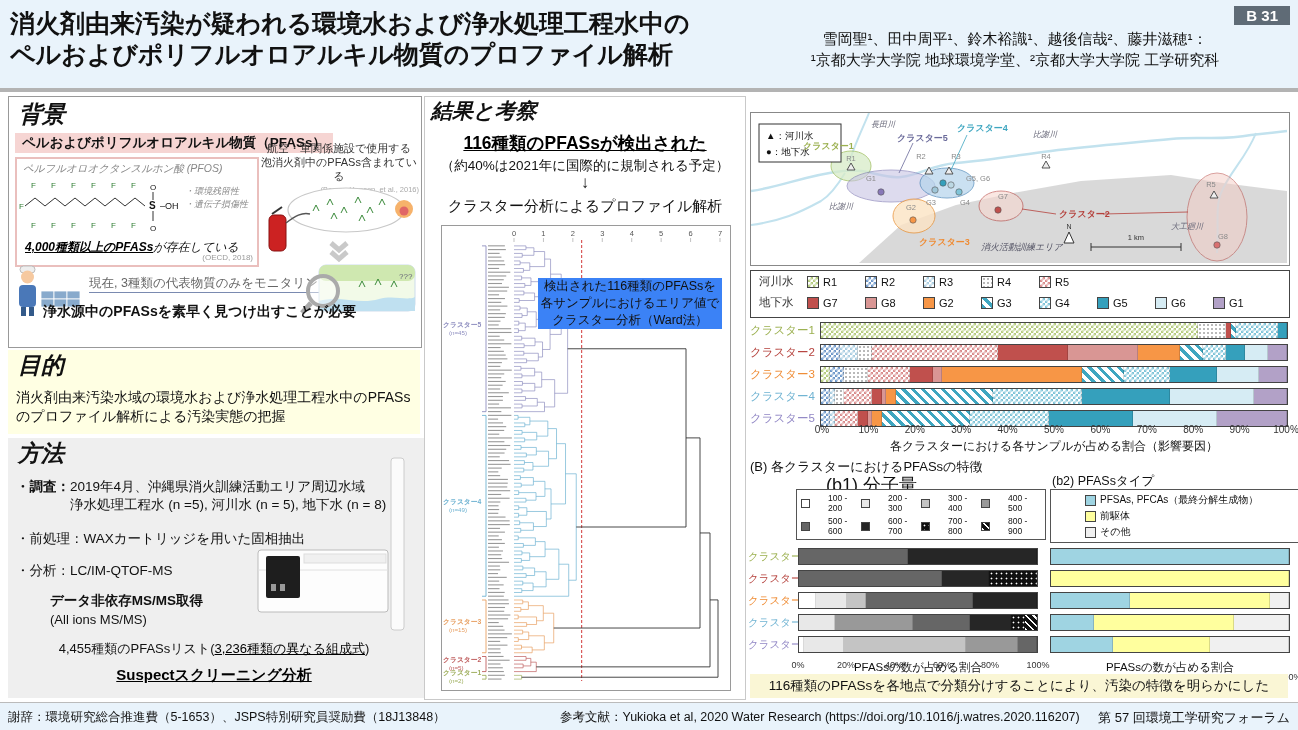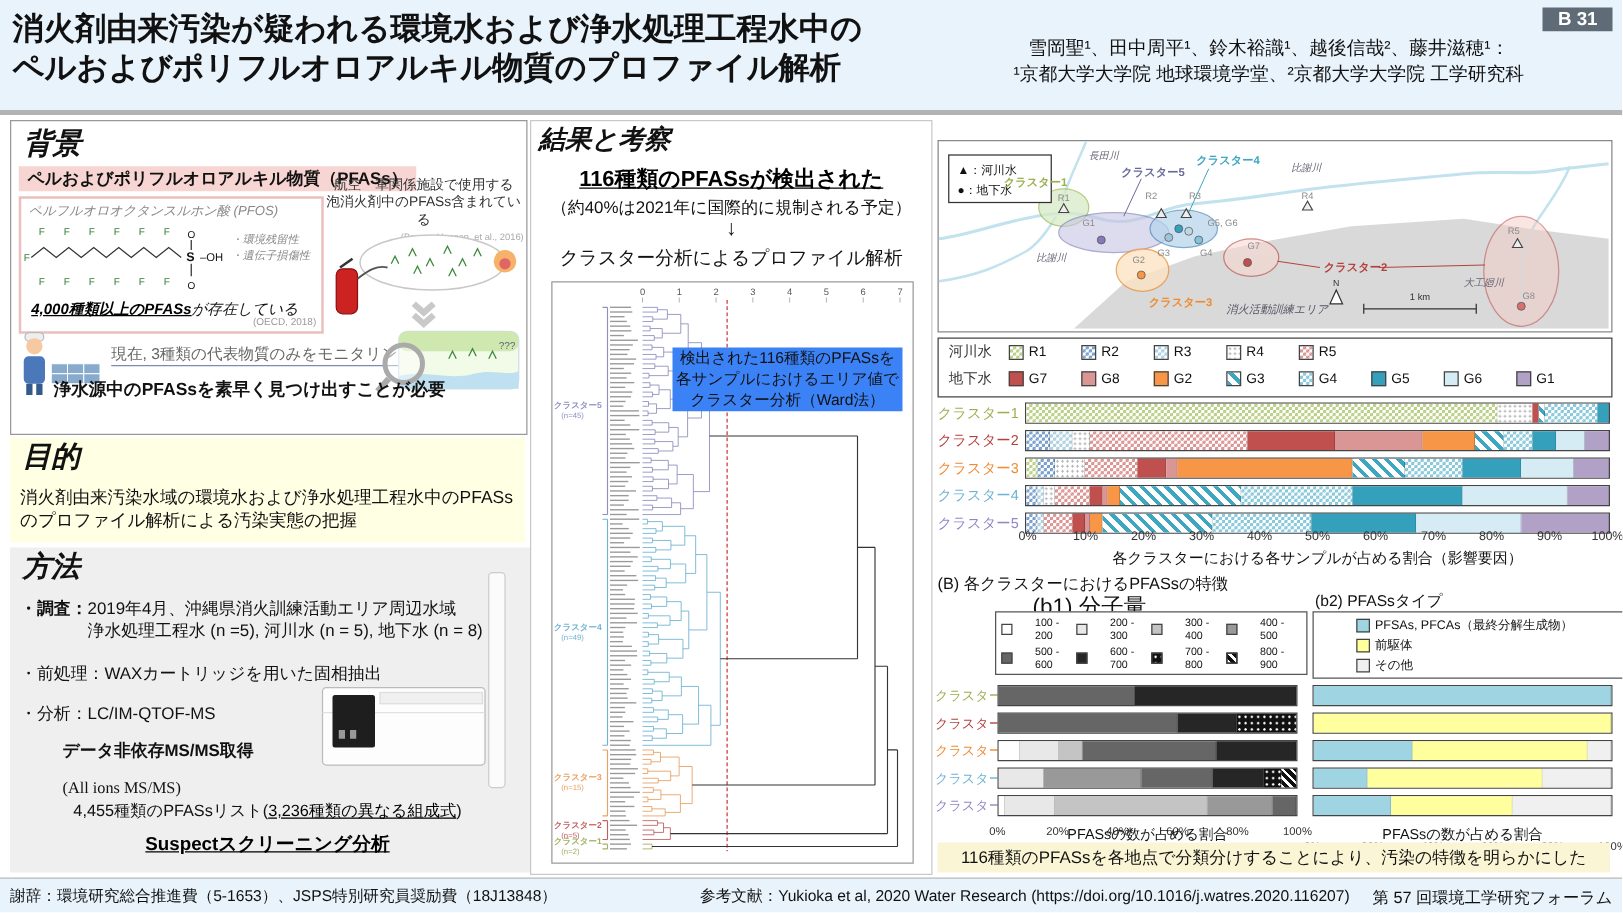"(All ions MS/MS)" div.abs { font-family: Liberation Serif, serif -> none; top: 184px -> 174px }
